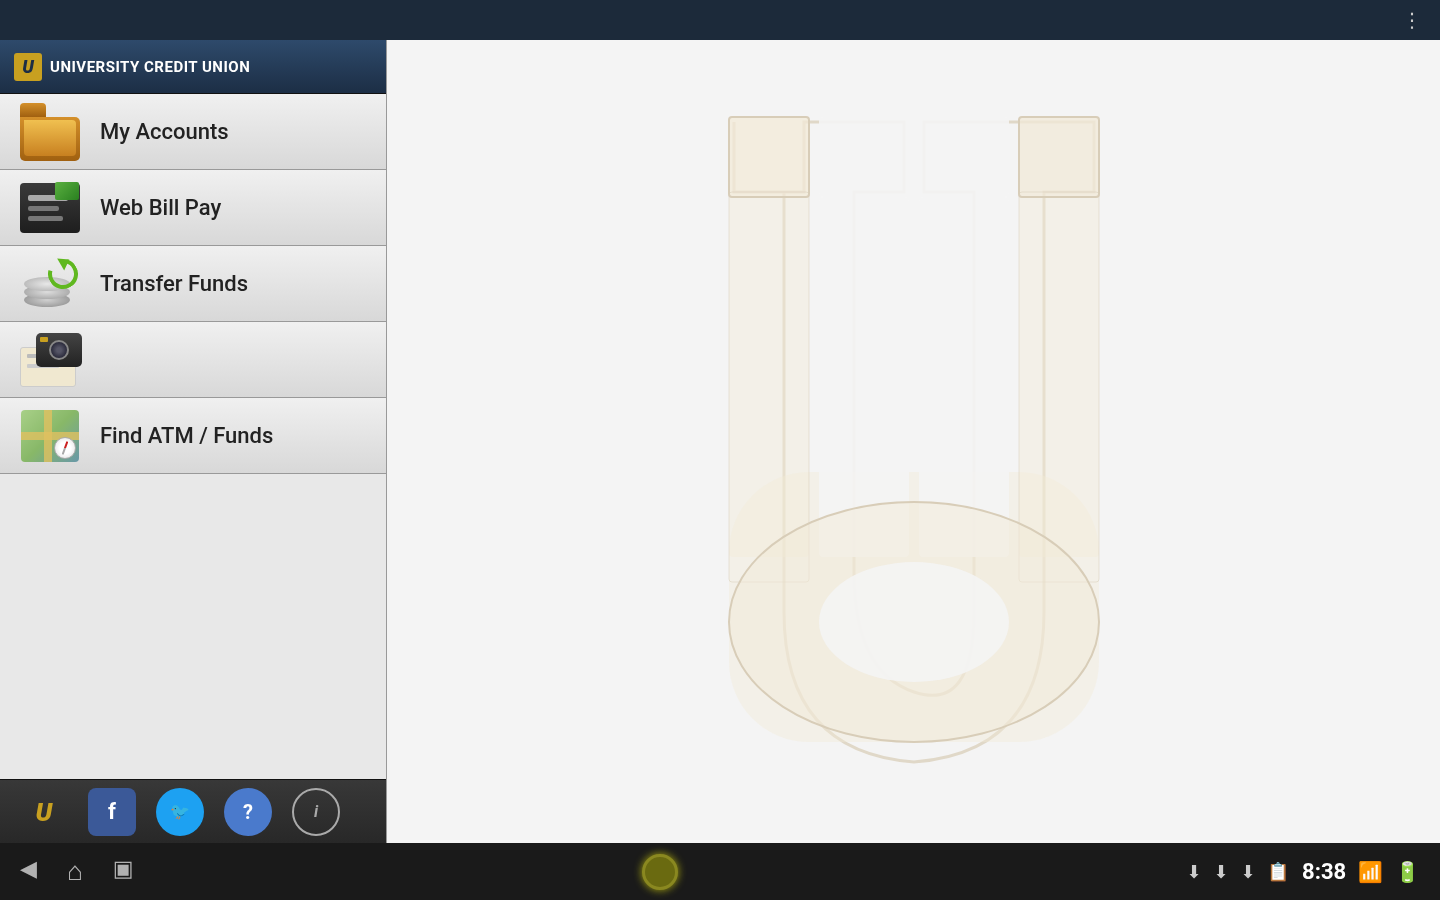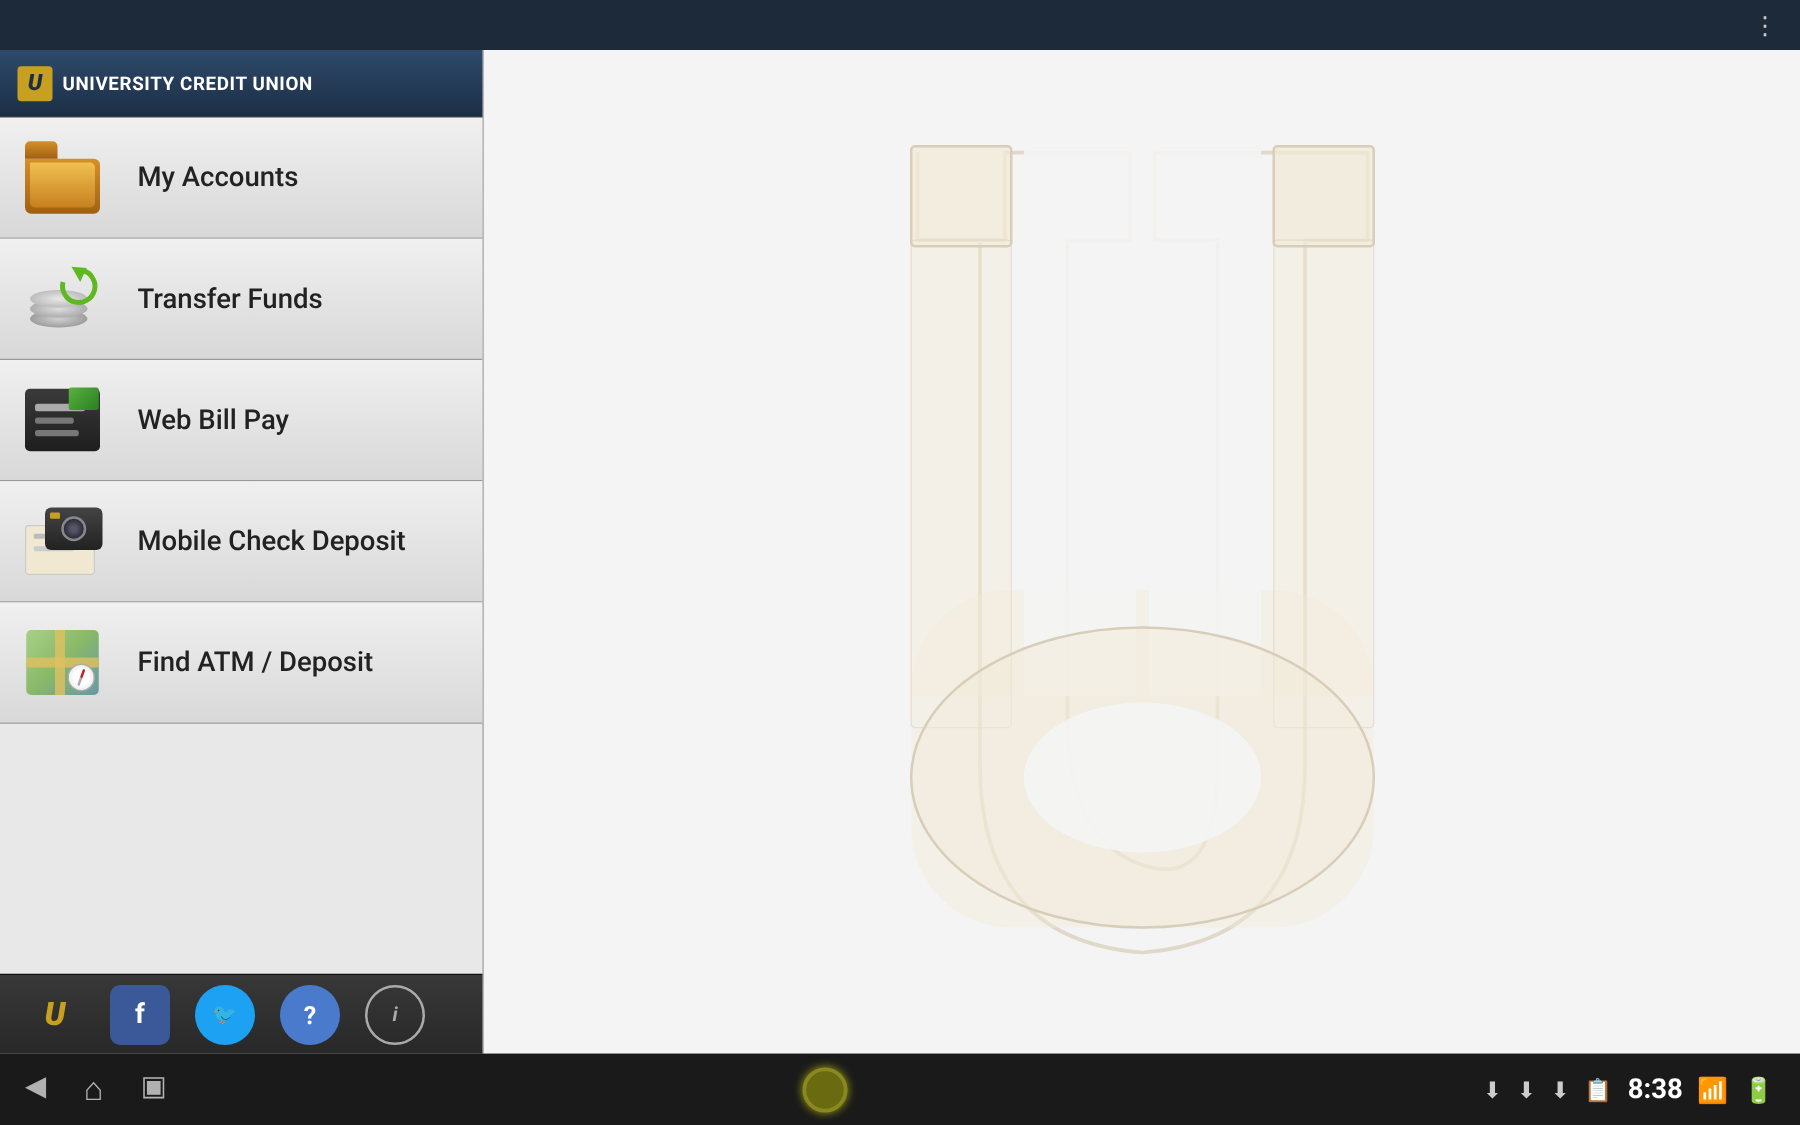"My Accounts" .nav-item { gap: 26px -> 16px; height: 97px -> 76px }
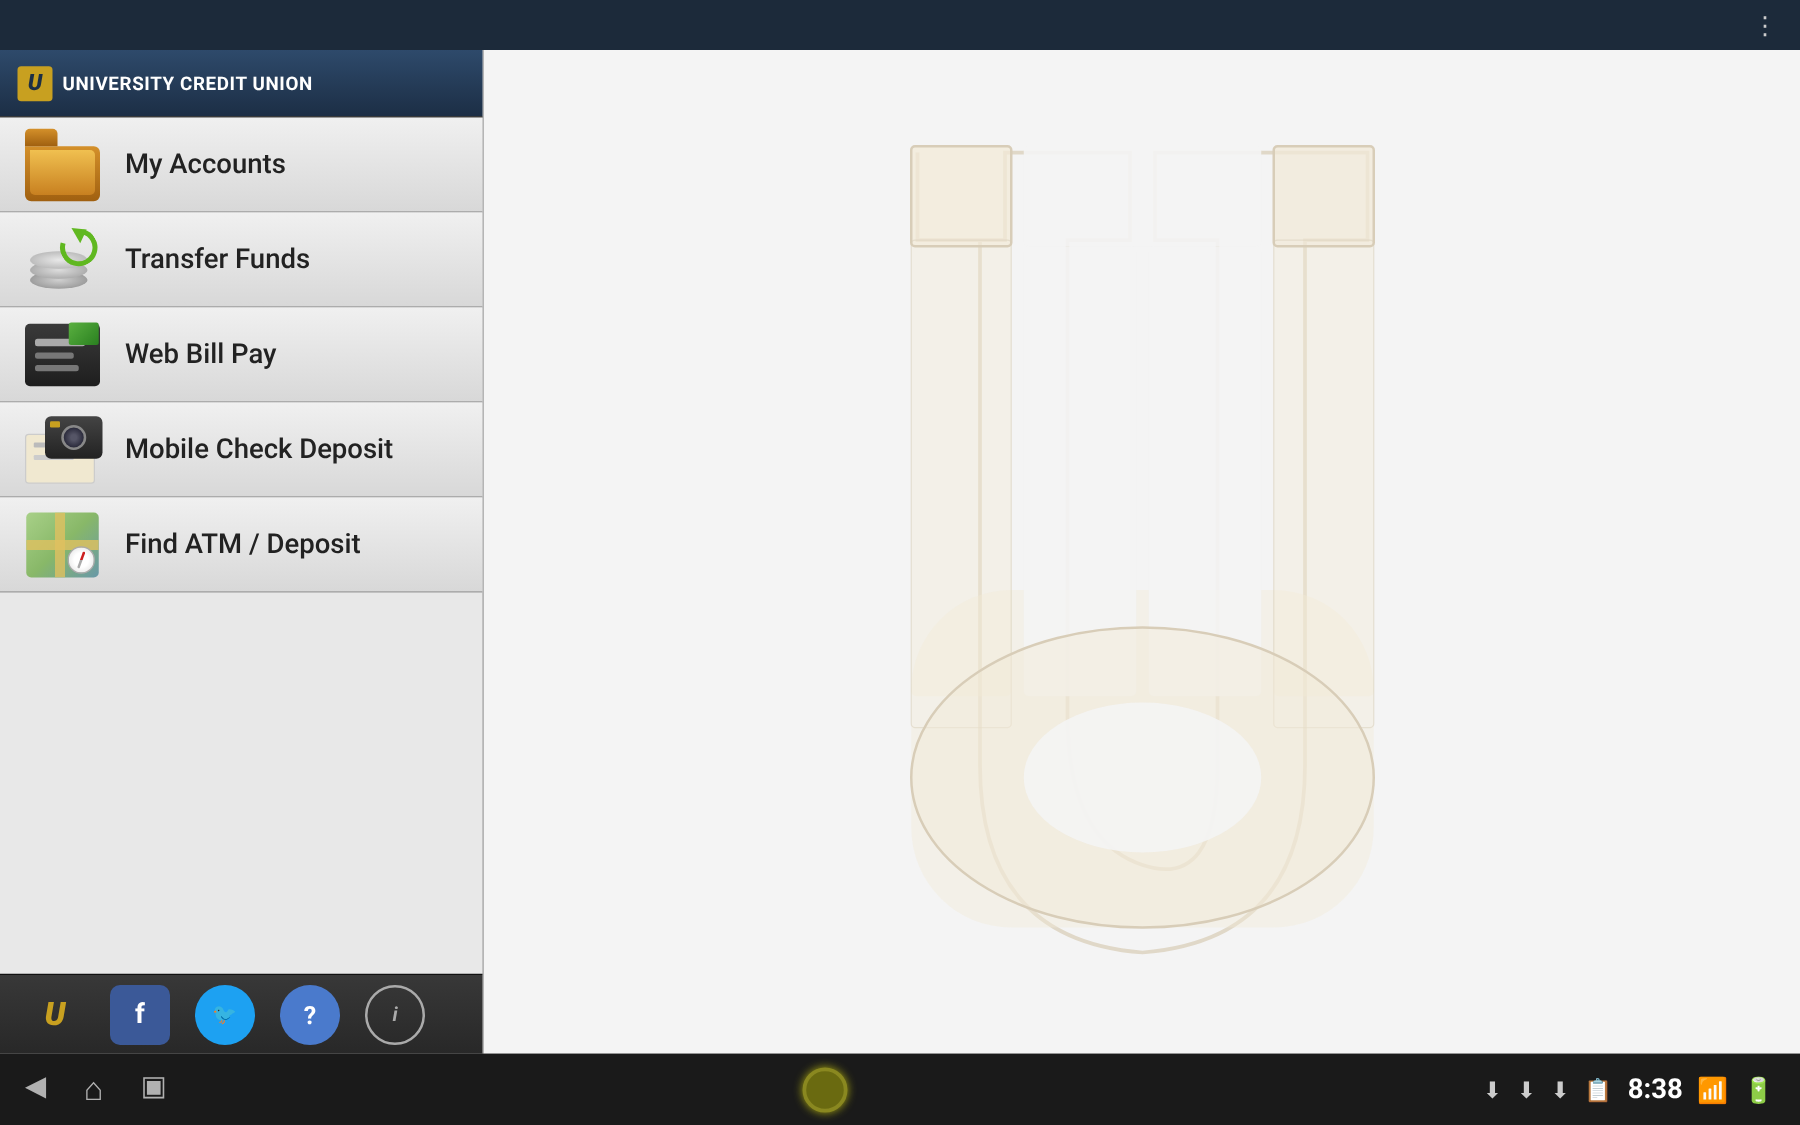"Transfer Funds" div.nav-item { order: before "Web Bill Pay" -> after "Web Bill Pay" }
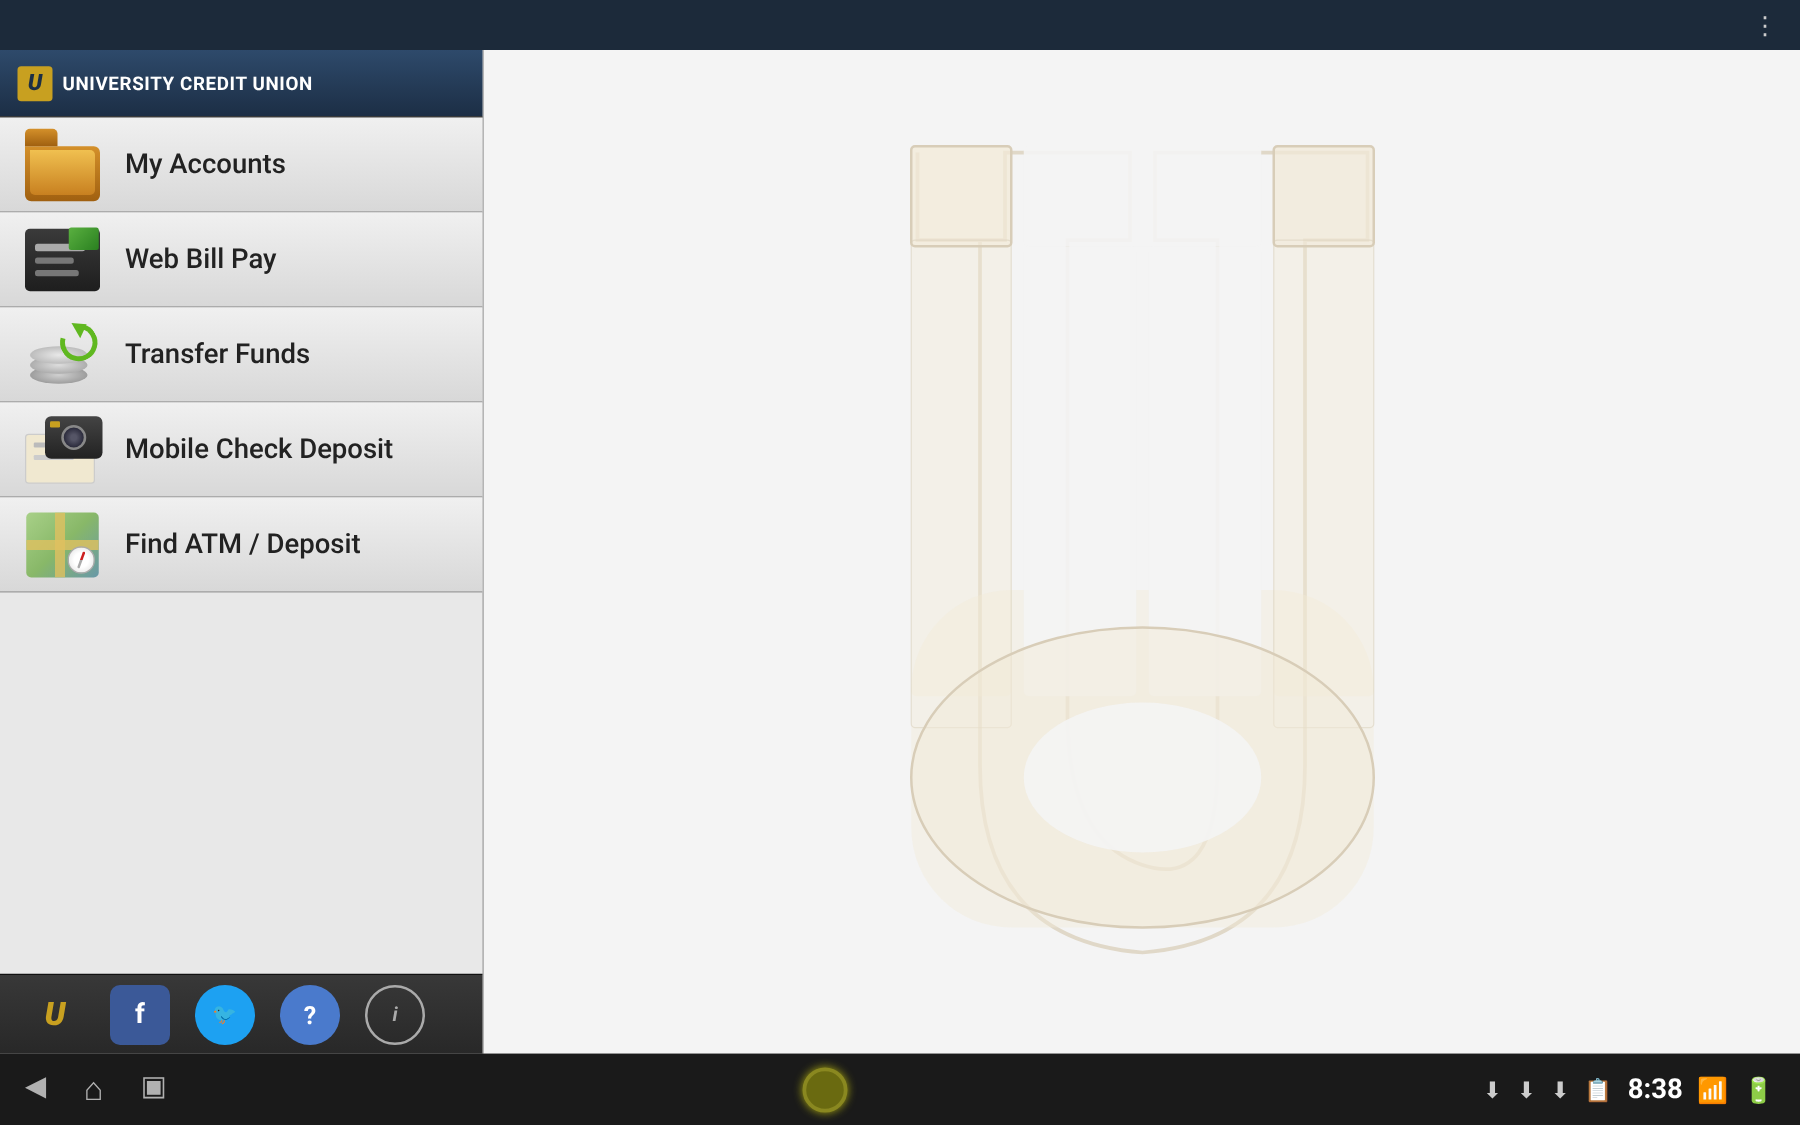"Mobile Check Deposit" span.nav-label { html: <span>Mobile Check Deposit</span> -> none }
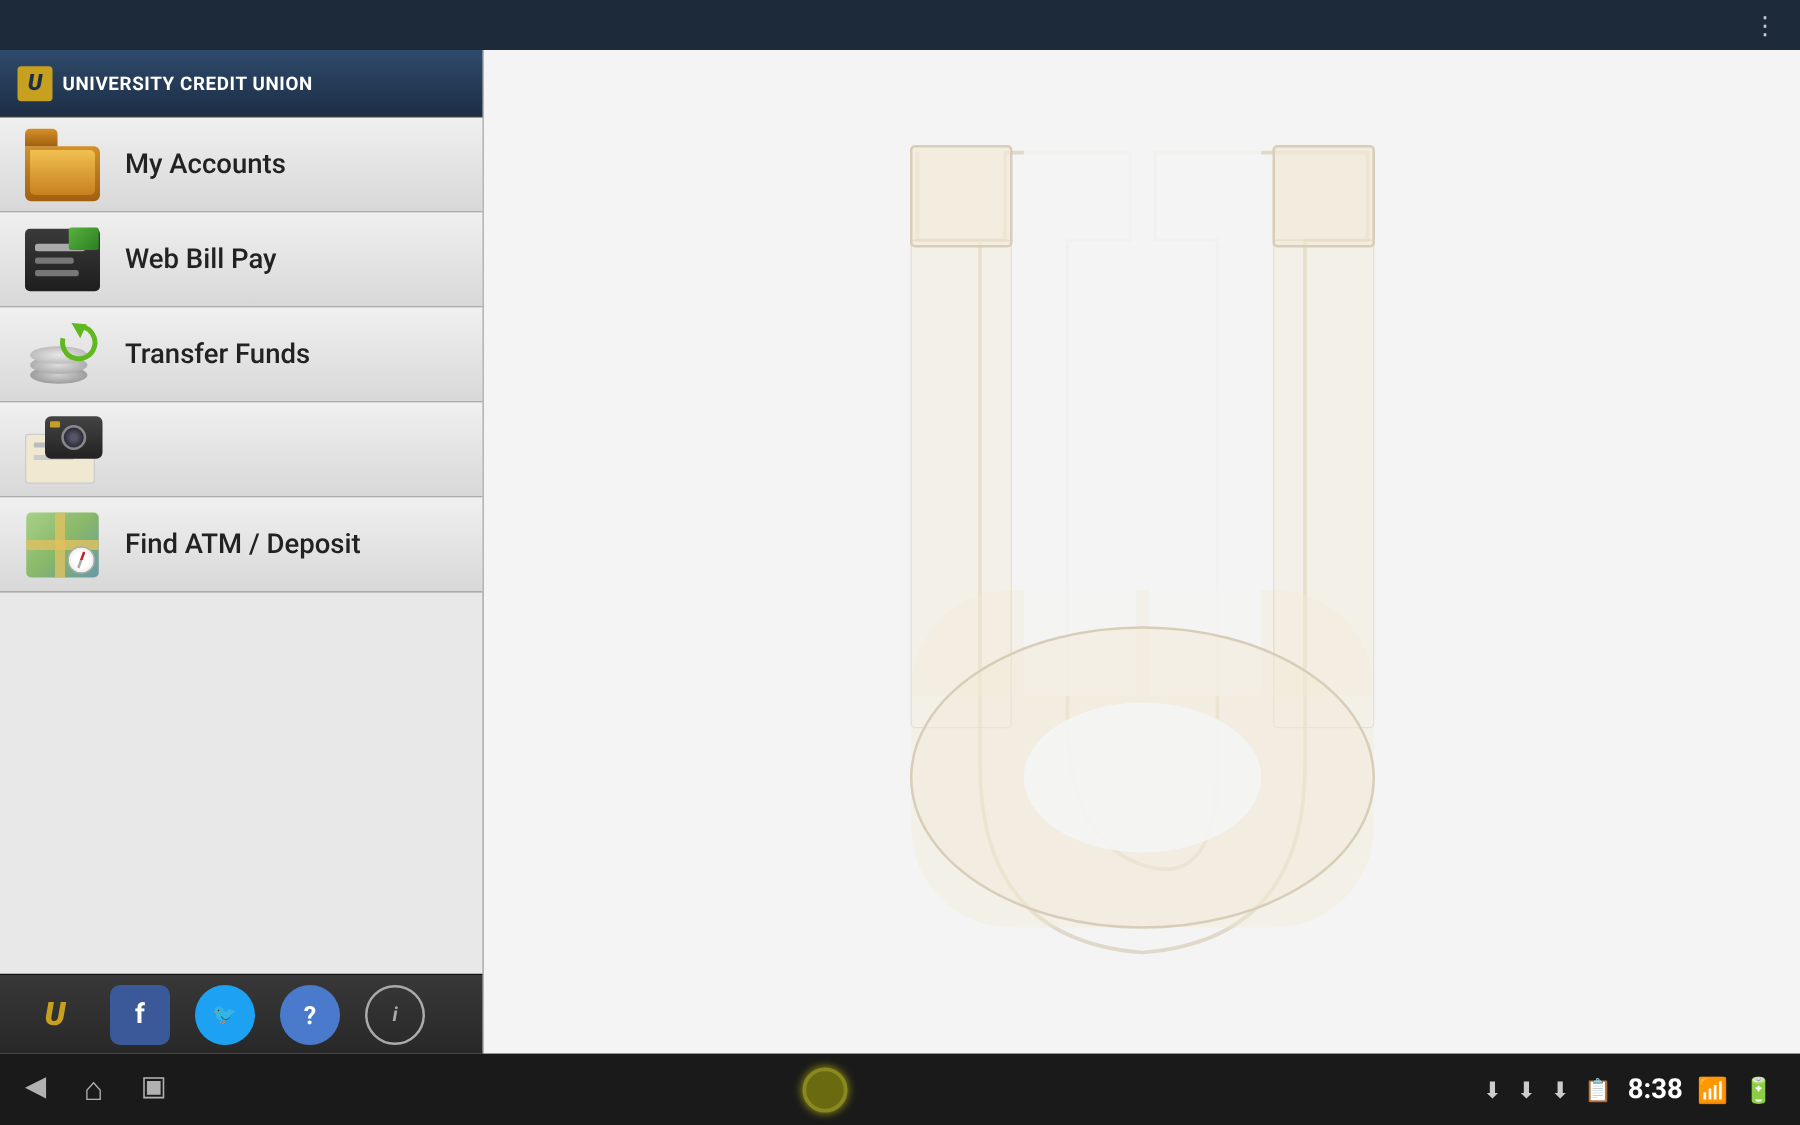"Find ATM / Deposit" span.nav-label { text: Deposit -> Funds }
